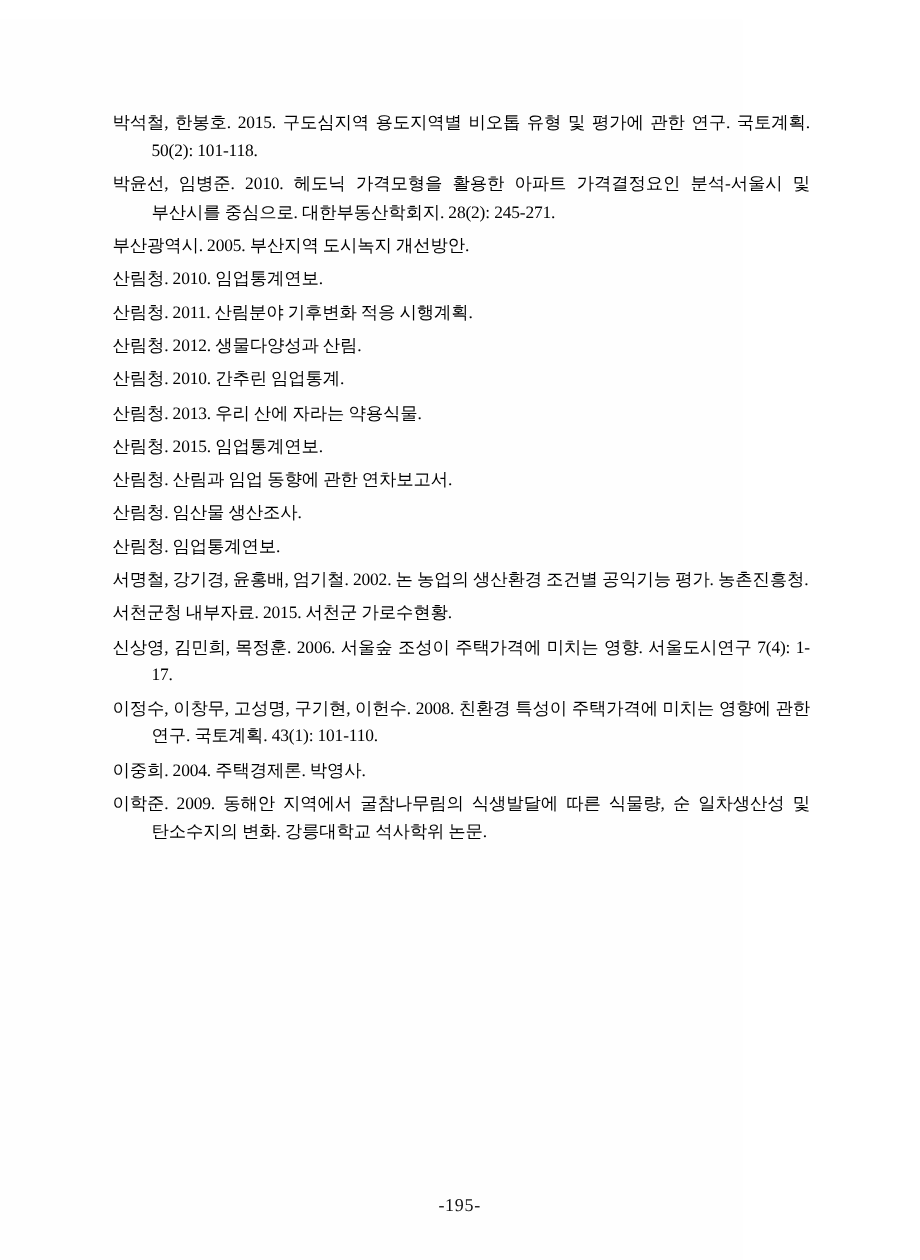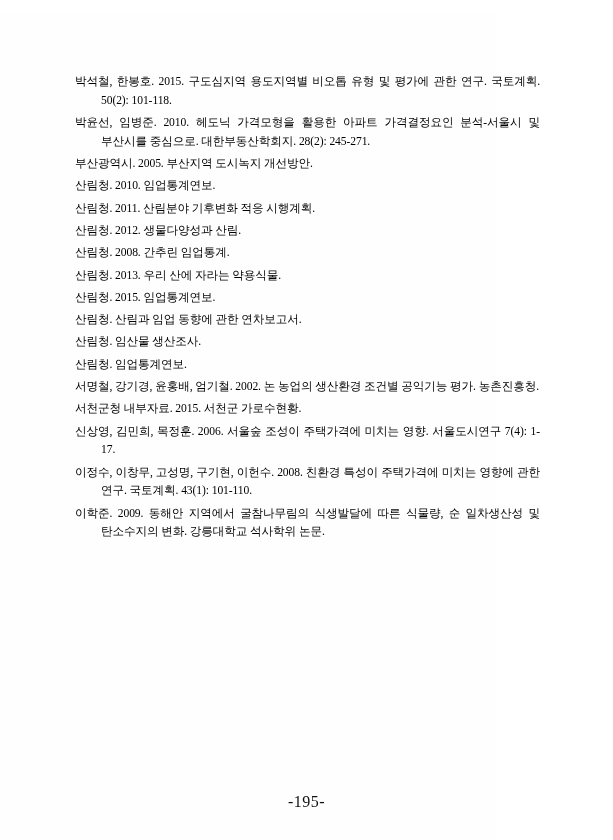"산림청. 2008. 간추린 임업통계." li.ref-item { text: 2008 -> 2010 }
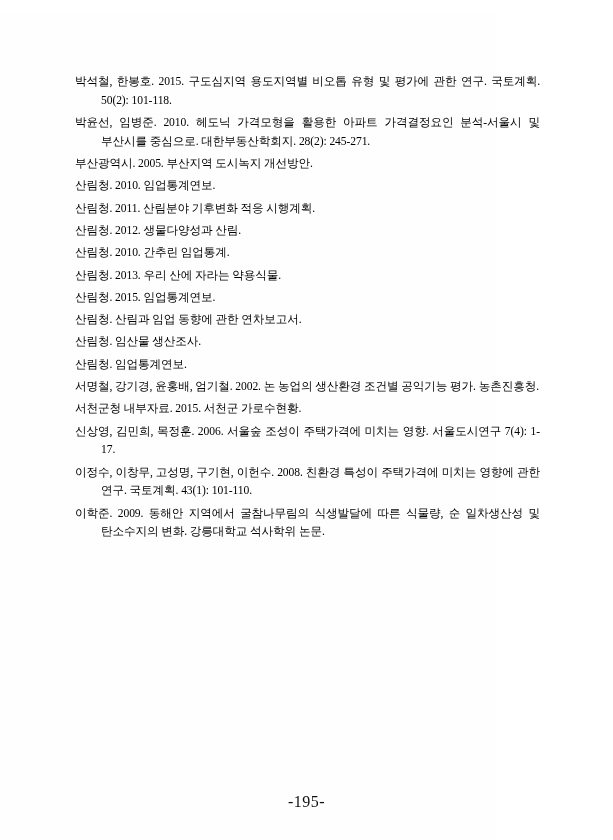"이중희. 2004. 주택경제론. 박영사." li.ref-item { html: none -> <li>이중희. 2004. 주택경제론. 박영사.</li> }
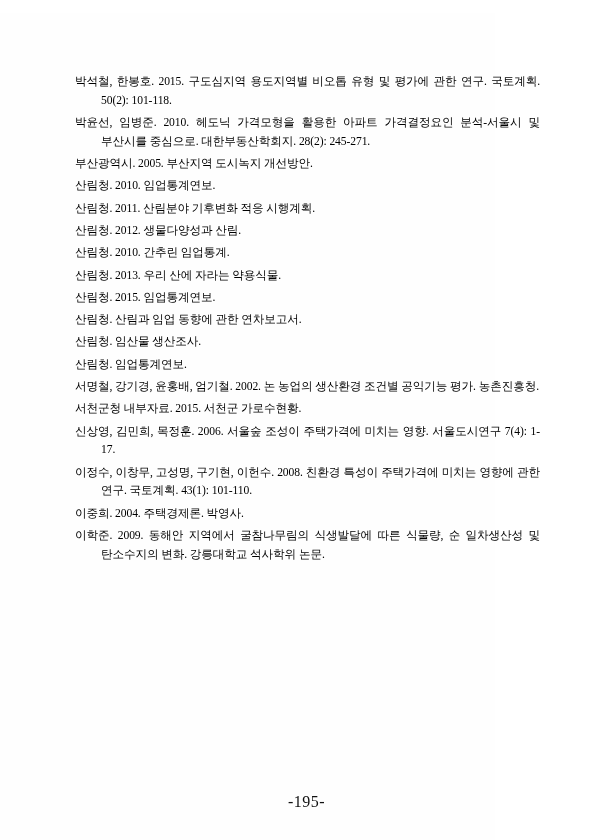"-195-" .footer { font-size: 16px -> 12px }
